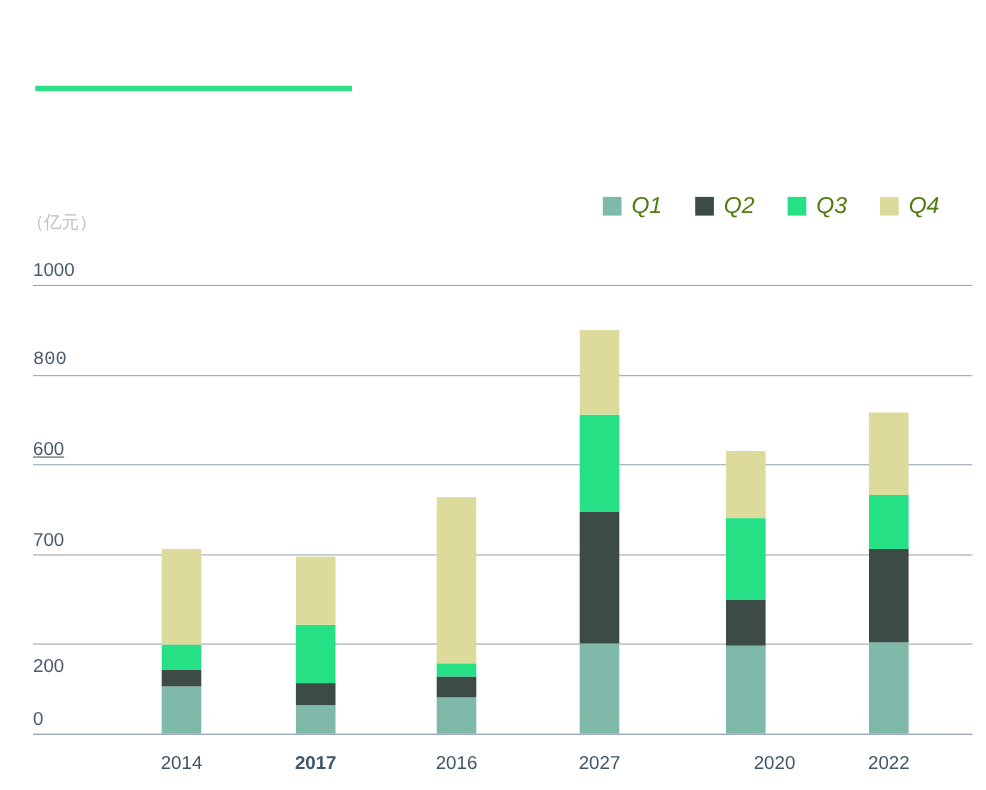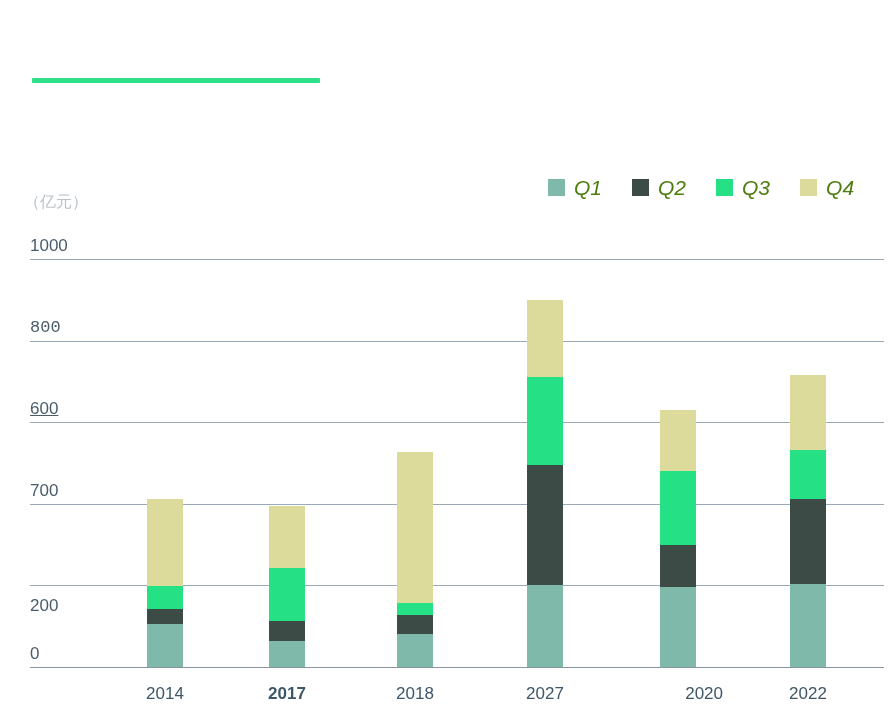"2018" div.xtick { text: 2018 -> 2016 }
